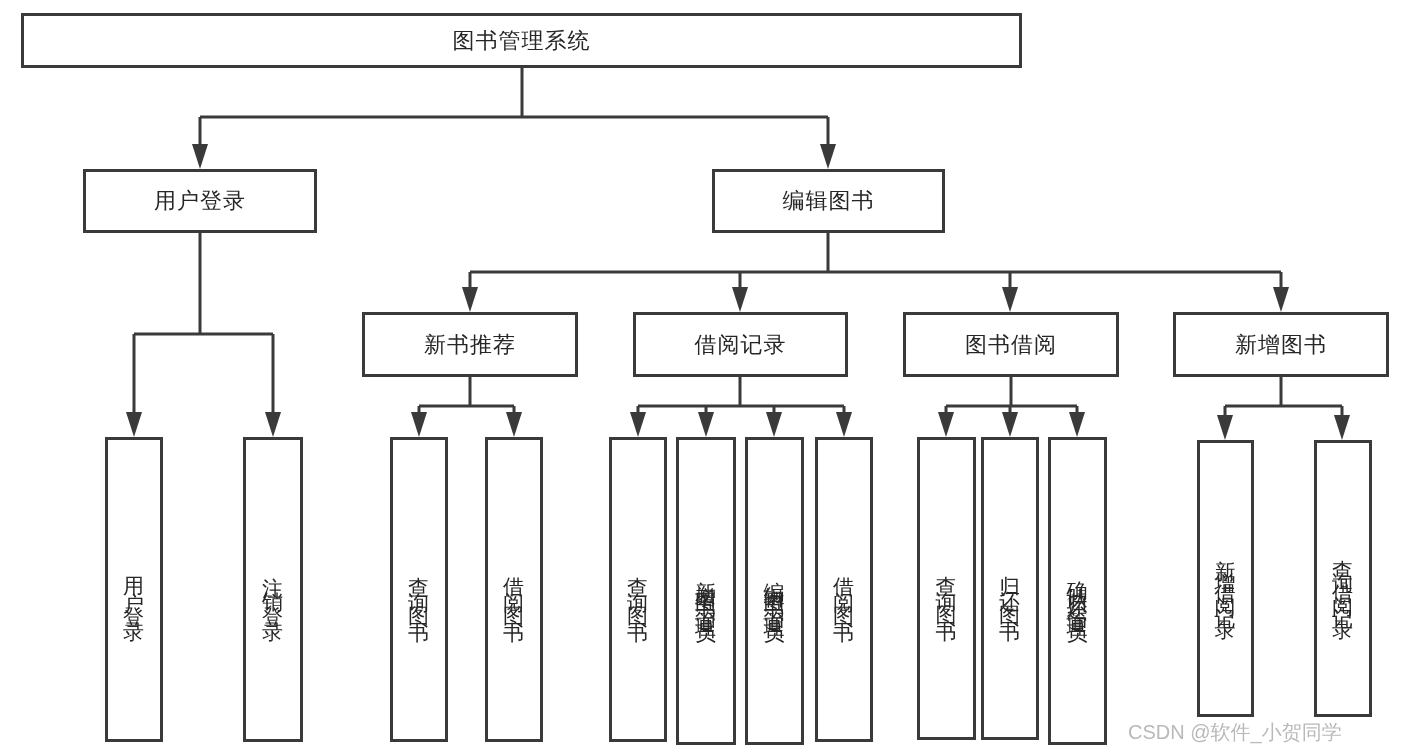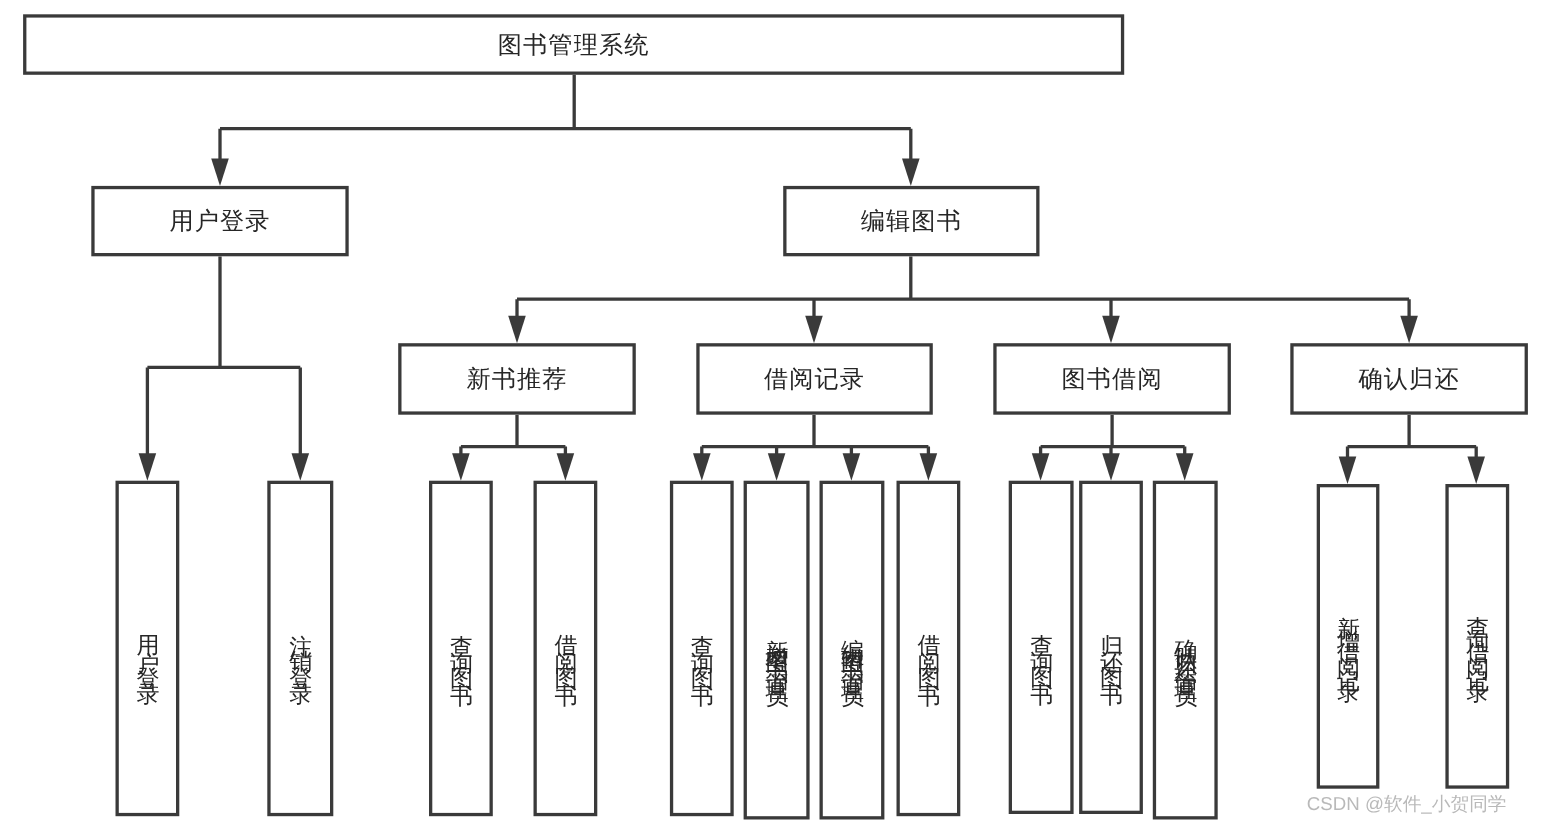"确认归还" div.hbox { text: 确认归还 -> 新增图书 }
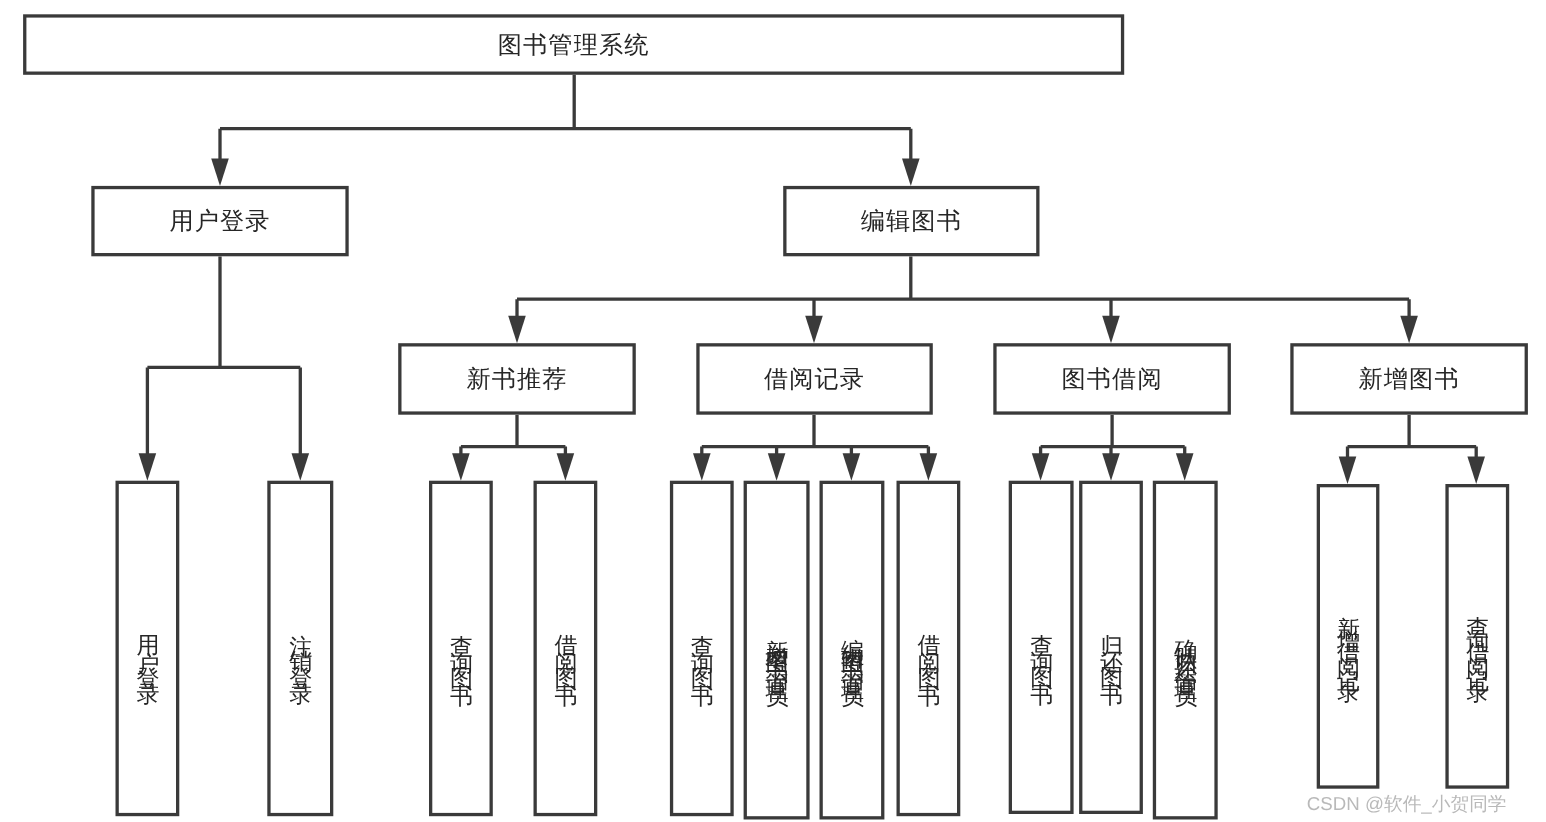"CSDN @软件_小贺同学" .watermark { font-size: 17px -> 20px; left: 1188px -> 1128px }
